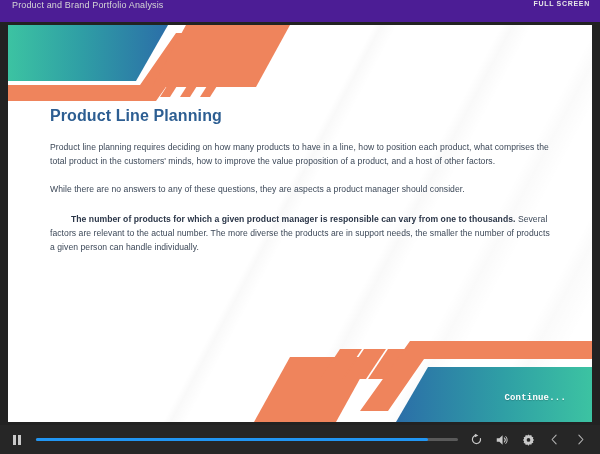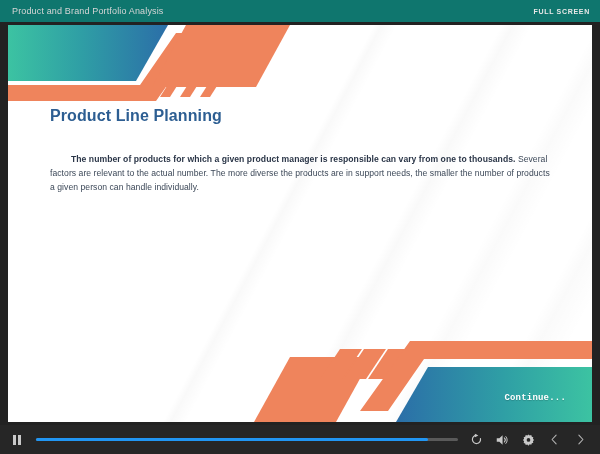"Product and Brand Portfolio Analysis" .topbar { align-items: center -> none; background: #0f766e -> #4c1d95 }
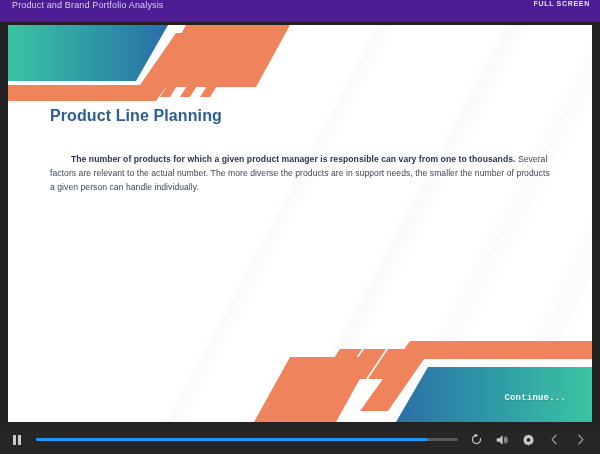"Product Line Planning" .slide-title { margin-bottom: 28px -> 16px }
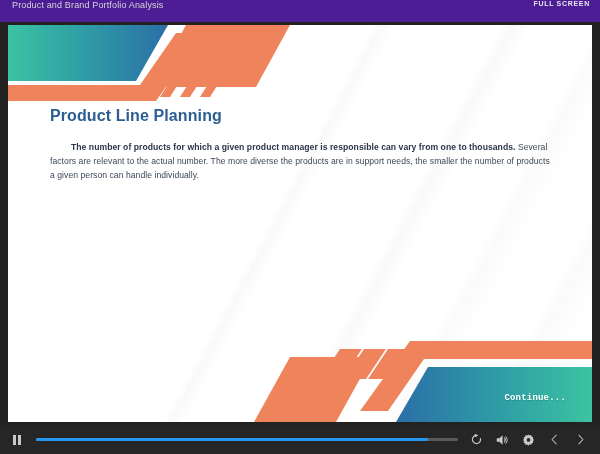"Product line planning requires deciding" div.para { html: none -> <div>Product line planning requires deciding on how many products to have in a line, how to position each product, what comprises the total product in the customers' minds, how to improve the value proposition of a product, and a host of other factors.</div> }
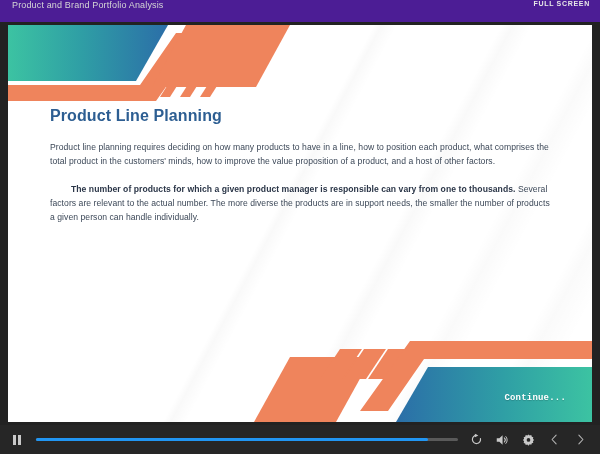"While there are no answers" div.para { html: none -> <div>While there are no answers to any of these questions, they are aspects a product manager should consider.</div> }
